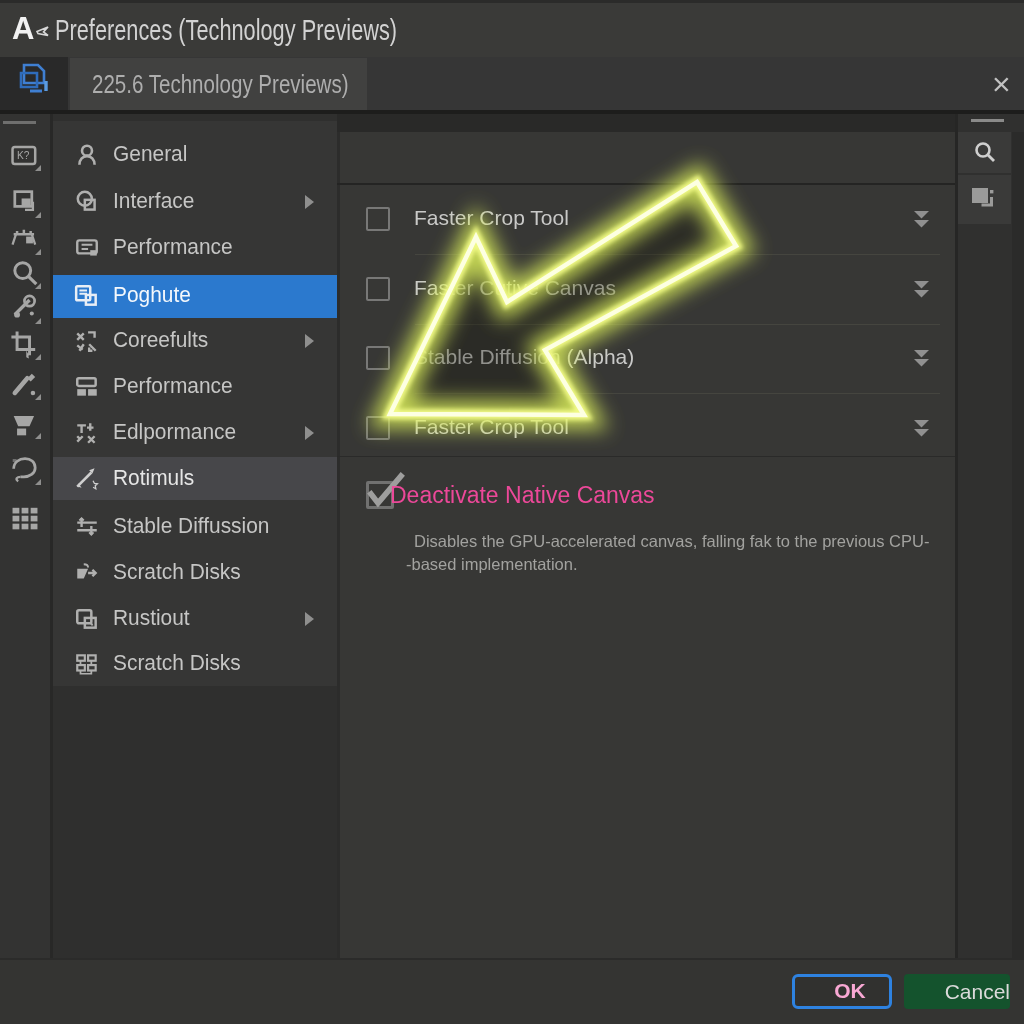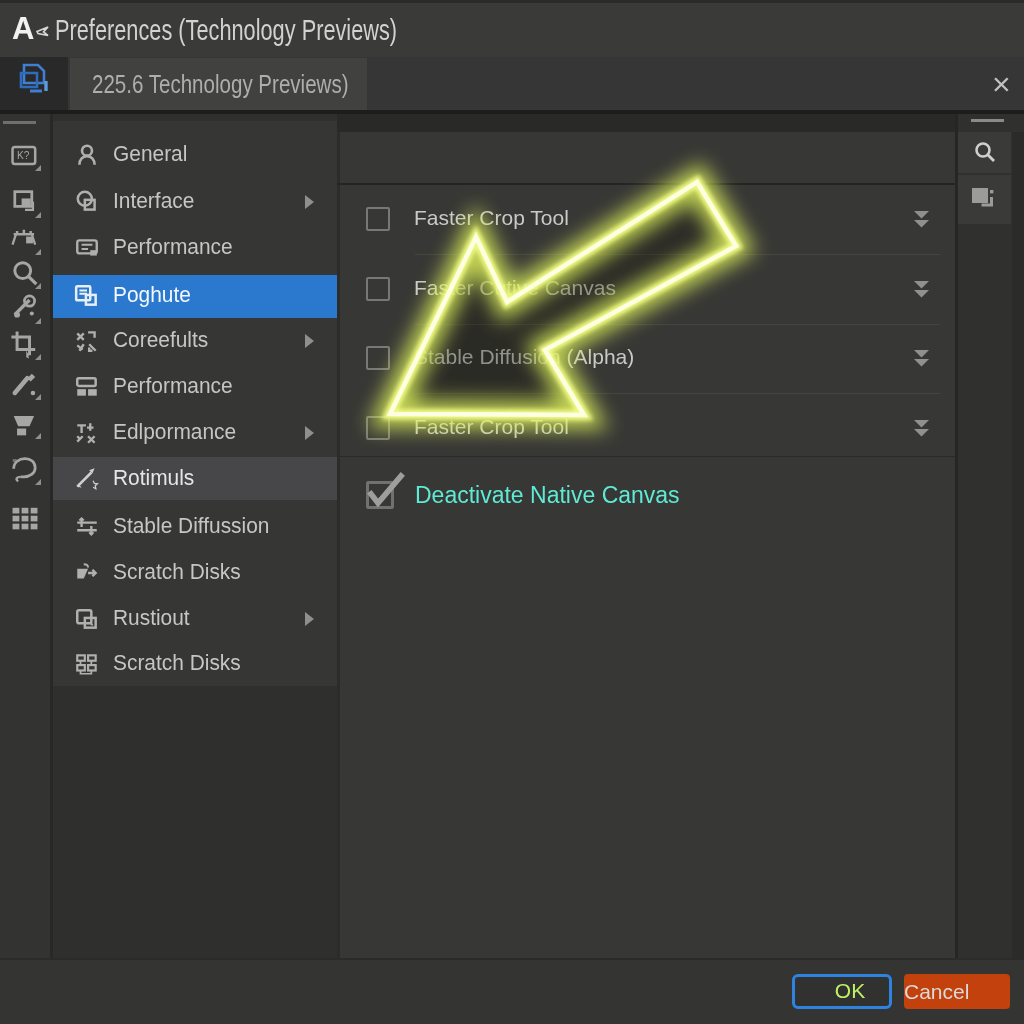"Deactivate Native Canvas" div.abs { color: #5eead4 -> #ec4899; left: 415px -> 390px }
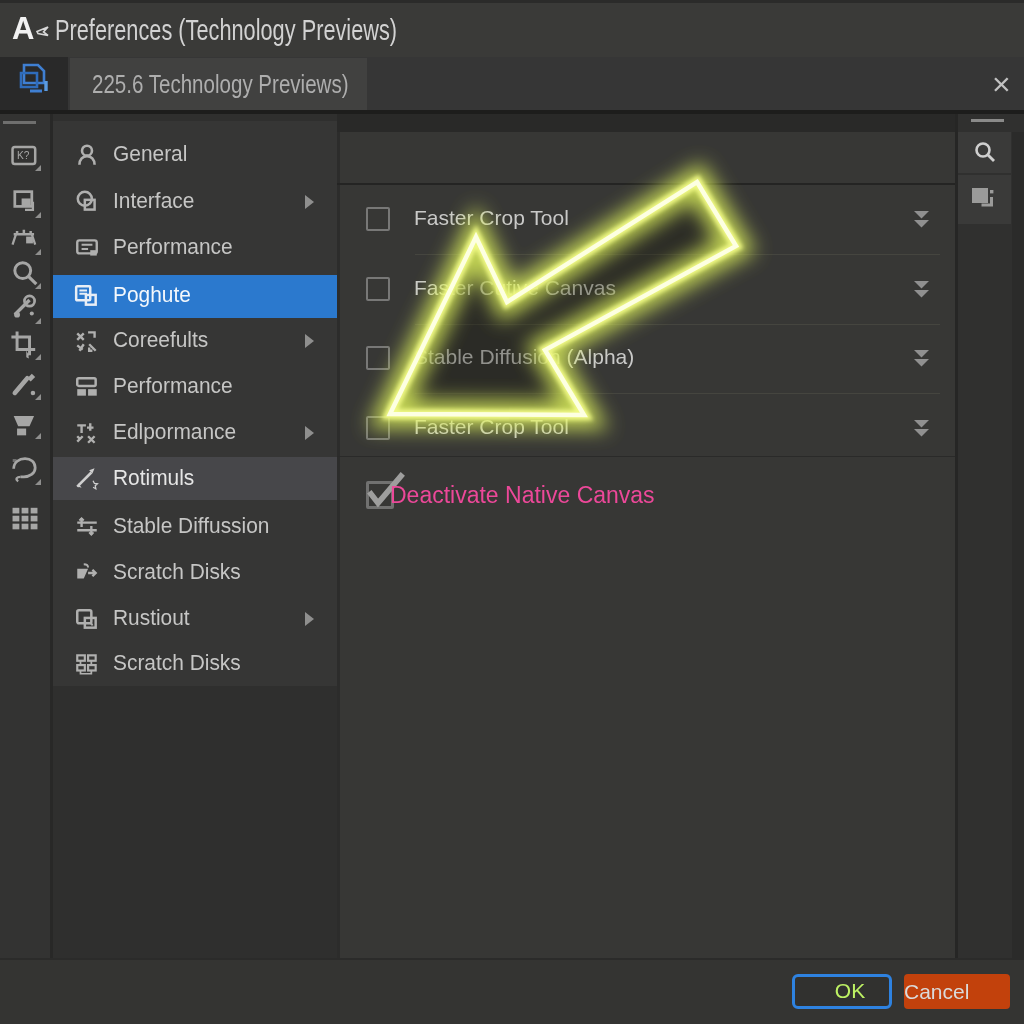"Disables the GPU-accelerated canvas," div.abs { html: none -> <div><span>Disables the GPU-accelerated canvas, falling fak to the previous CPU-</span><br>-based implementation.</div> }
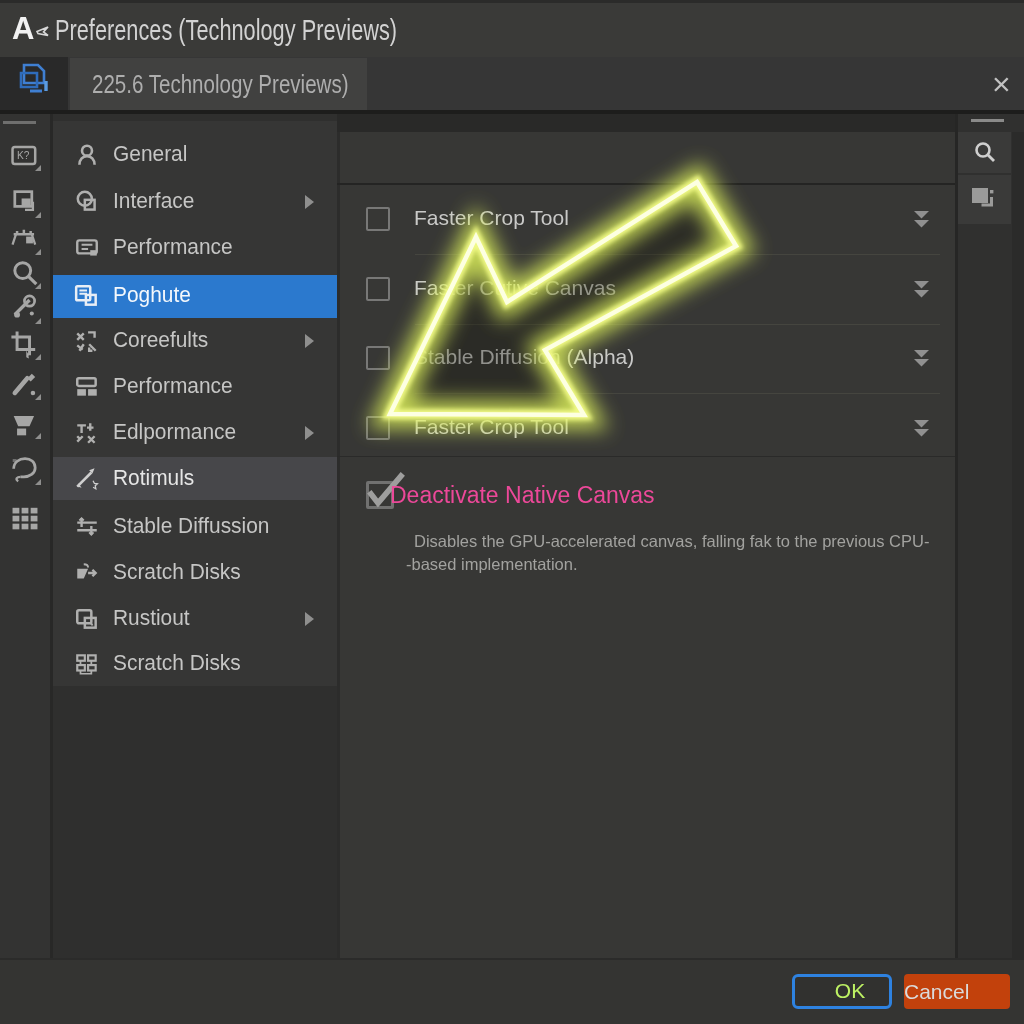"OK" div.abs { color: #bef264 -> #f9a8d4; font-weight: 400 -> 700 }
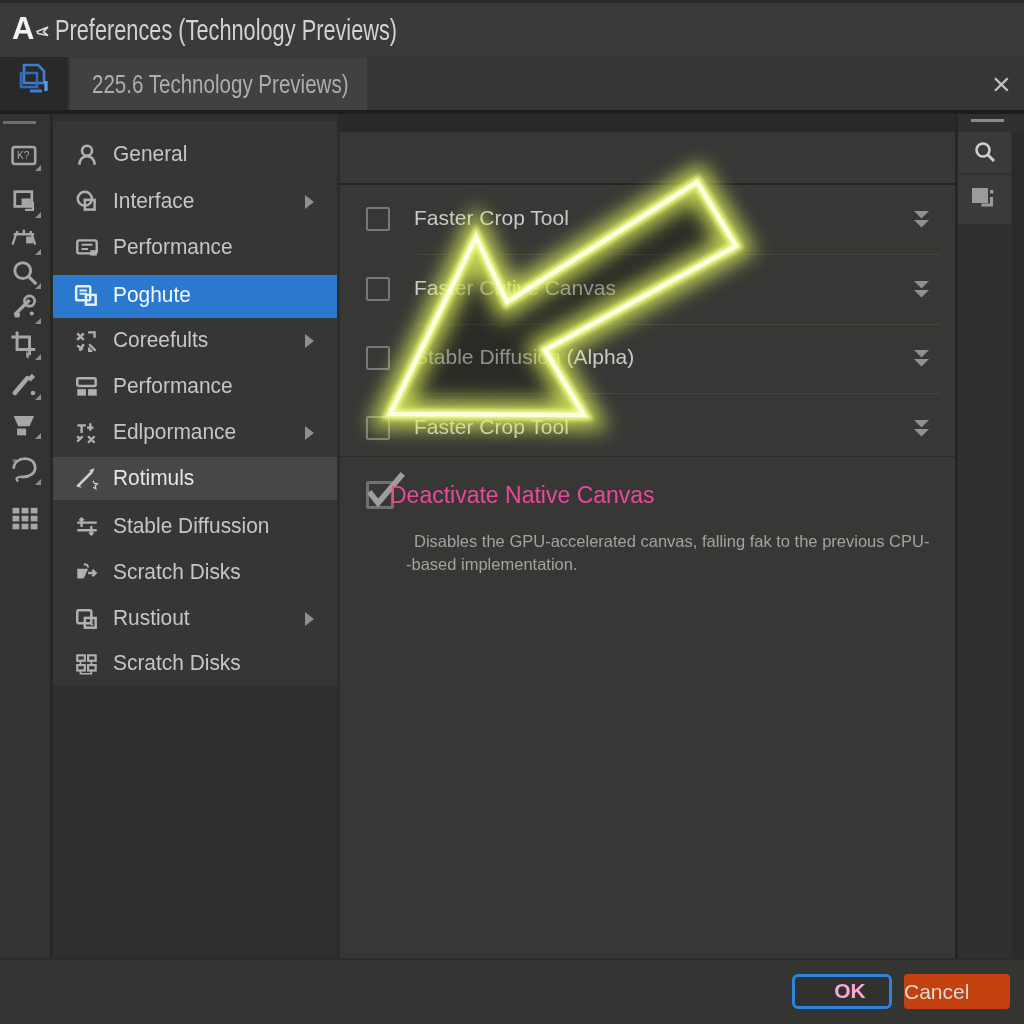"Cancel" div.abs { background: #c2410c -> #14532d; text-align: left -> right }
